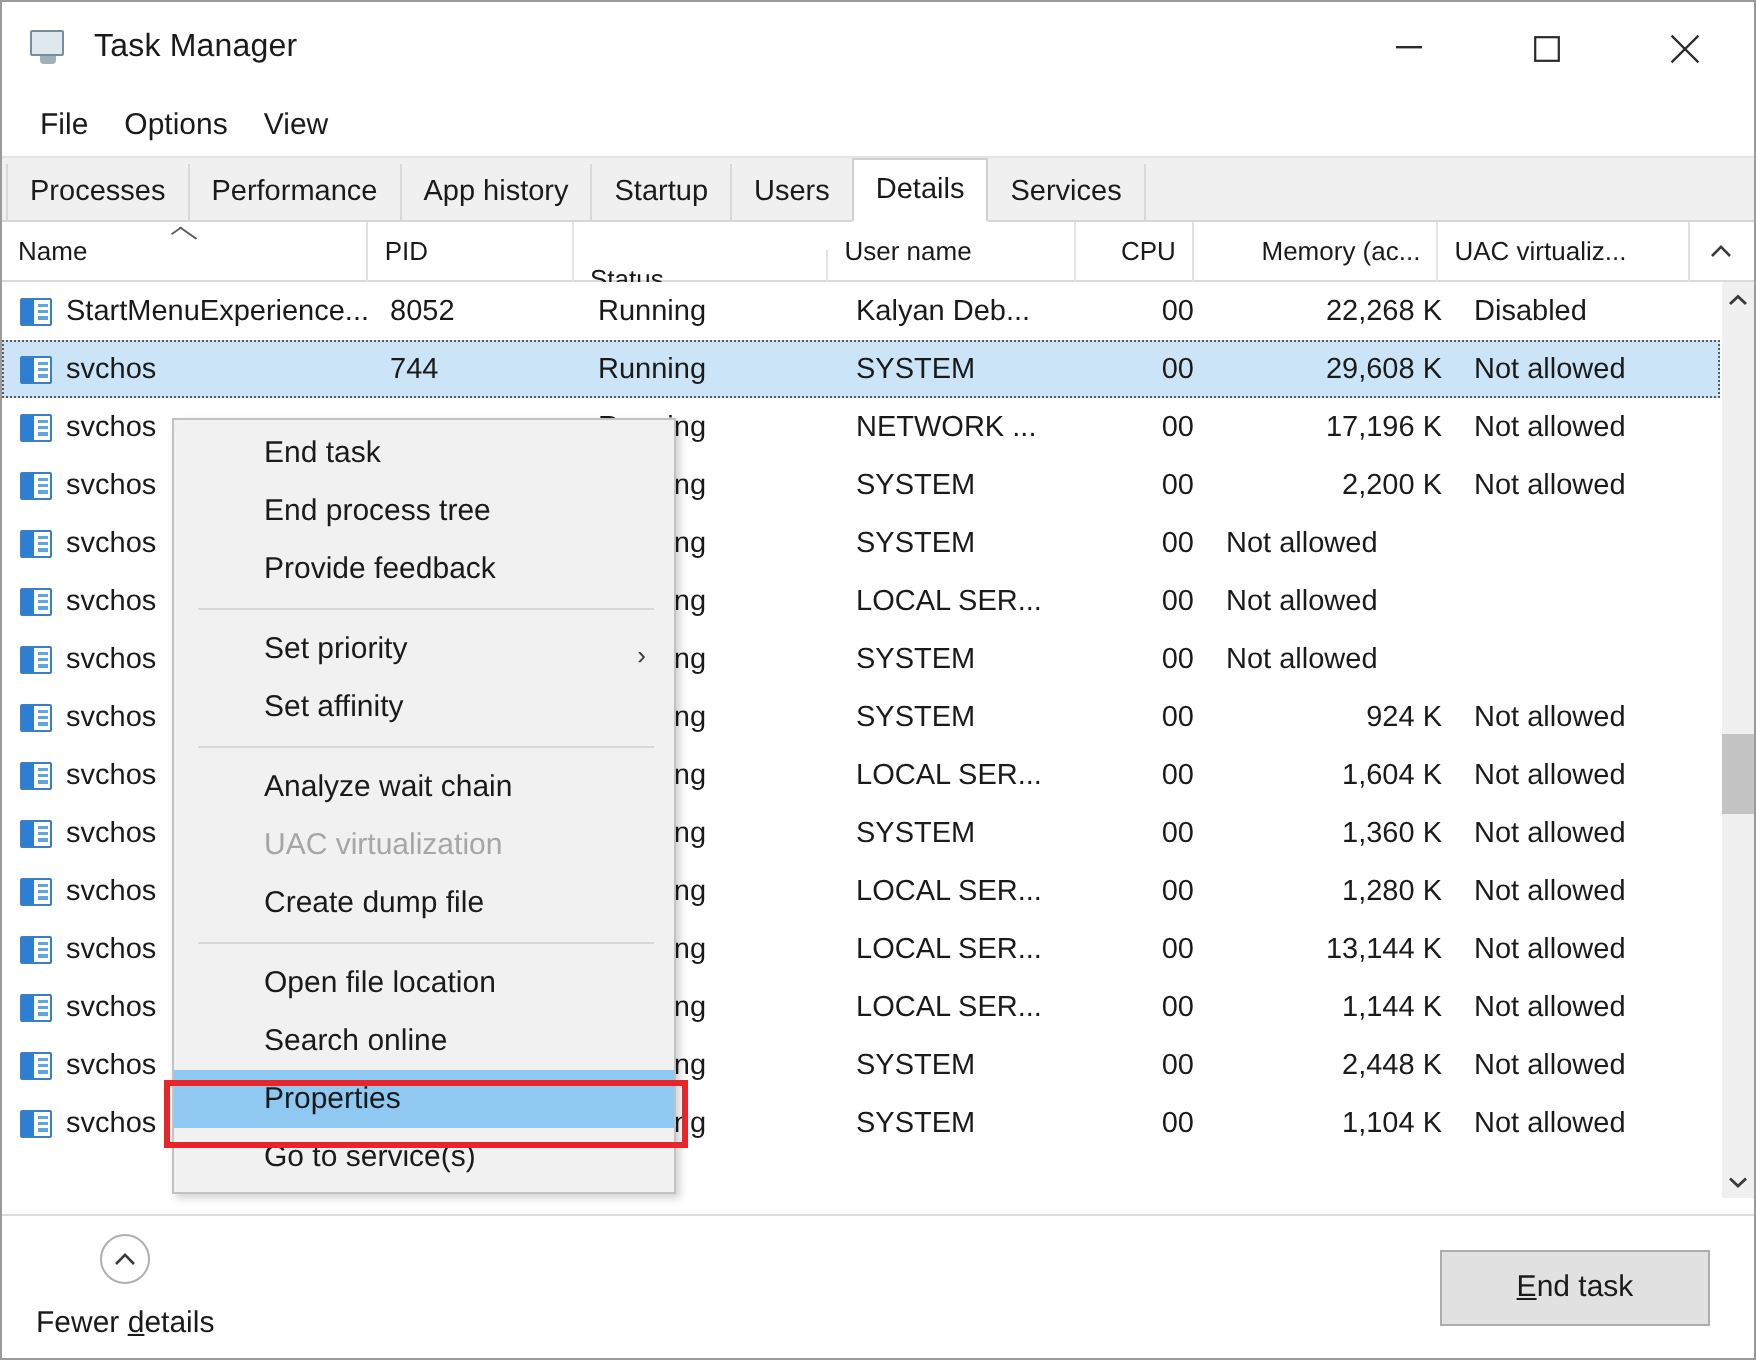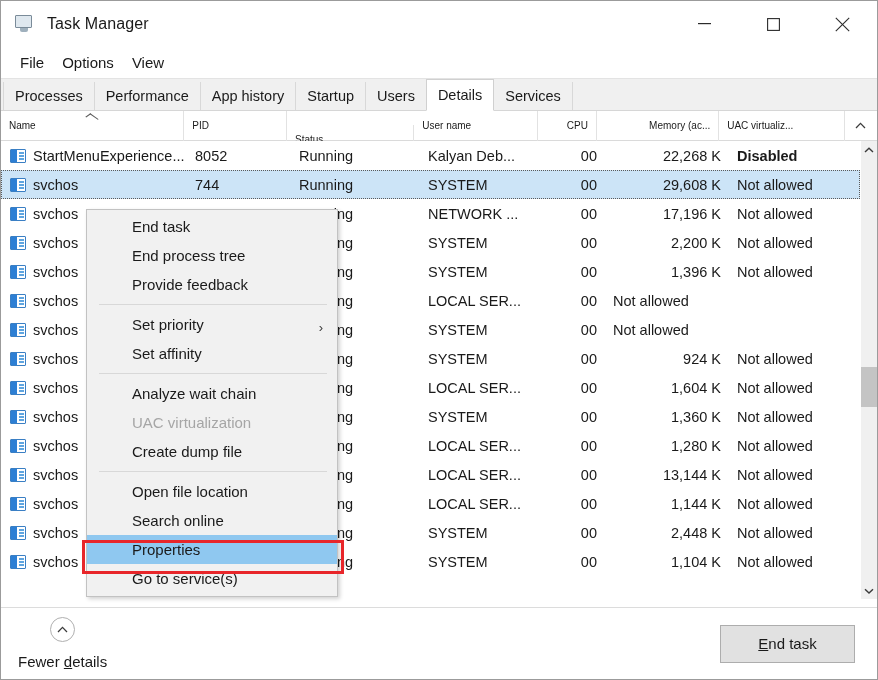"Name" .colheader { font-size: 10px -> 13px }
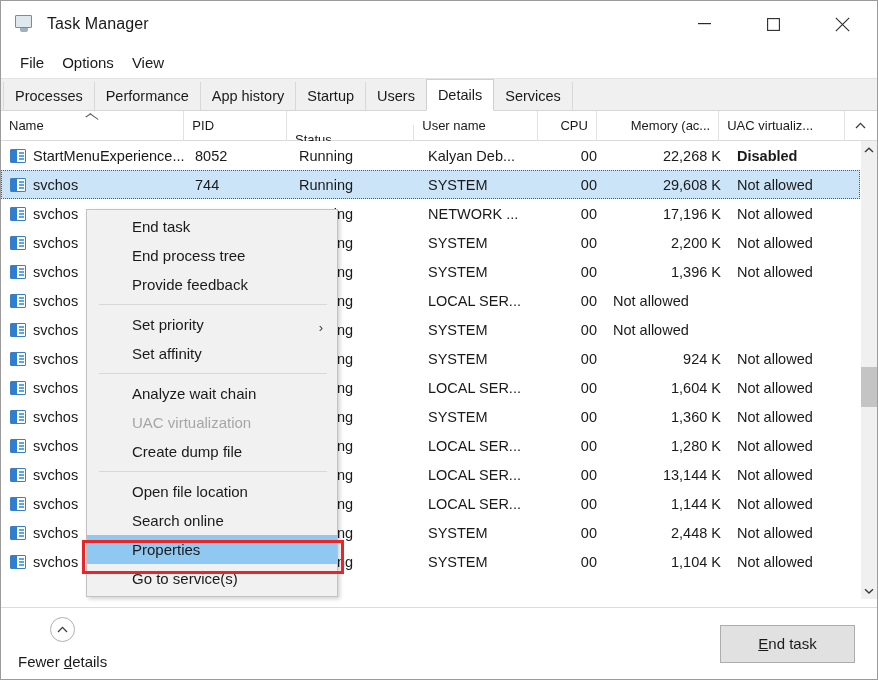"Disabled" div.cell { font-weight: bold -> none }
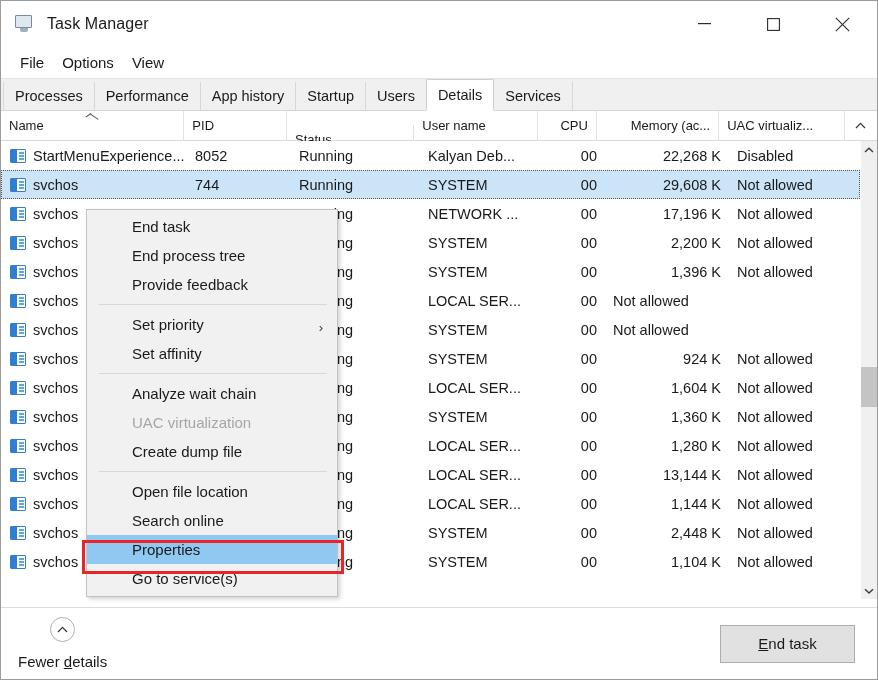"1,396 K" div.cell { html: <div>1,396 K</div> -> none }
